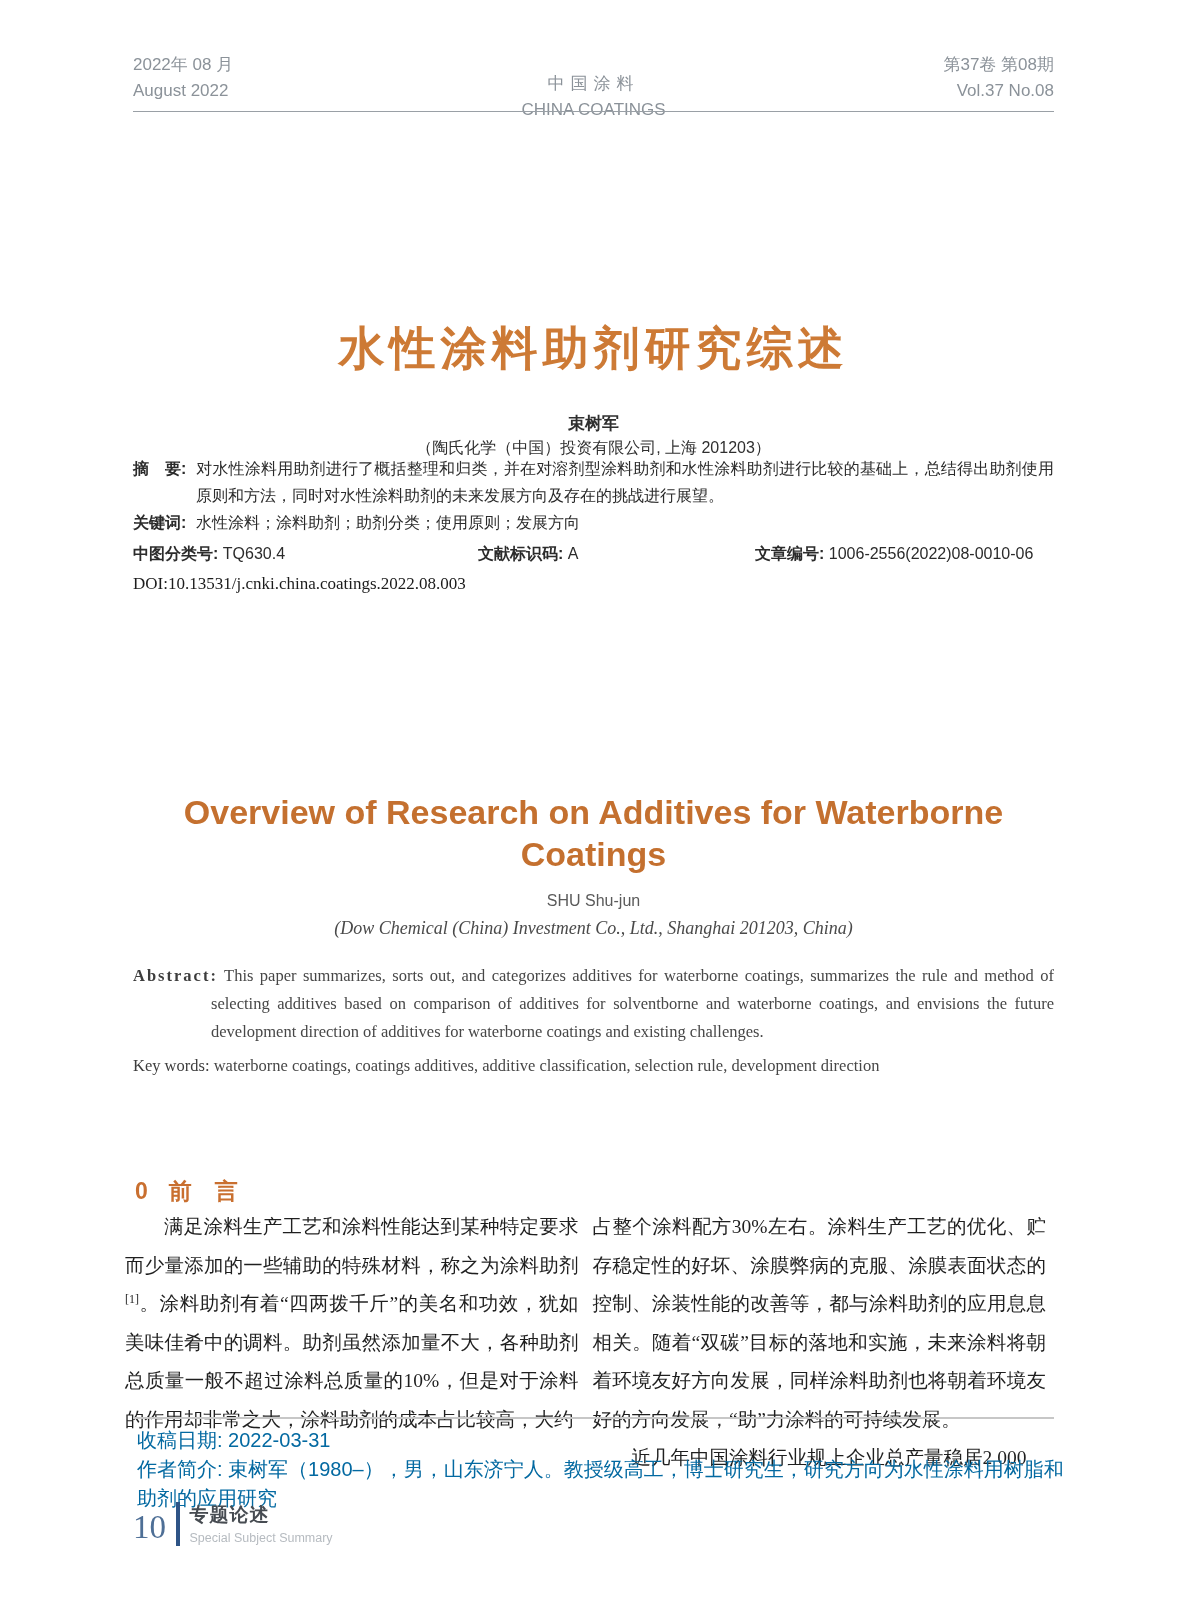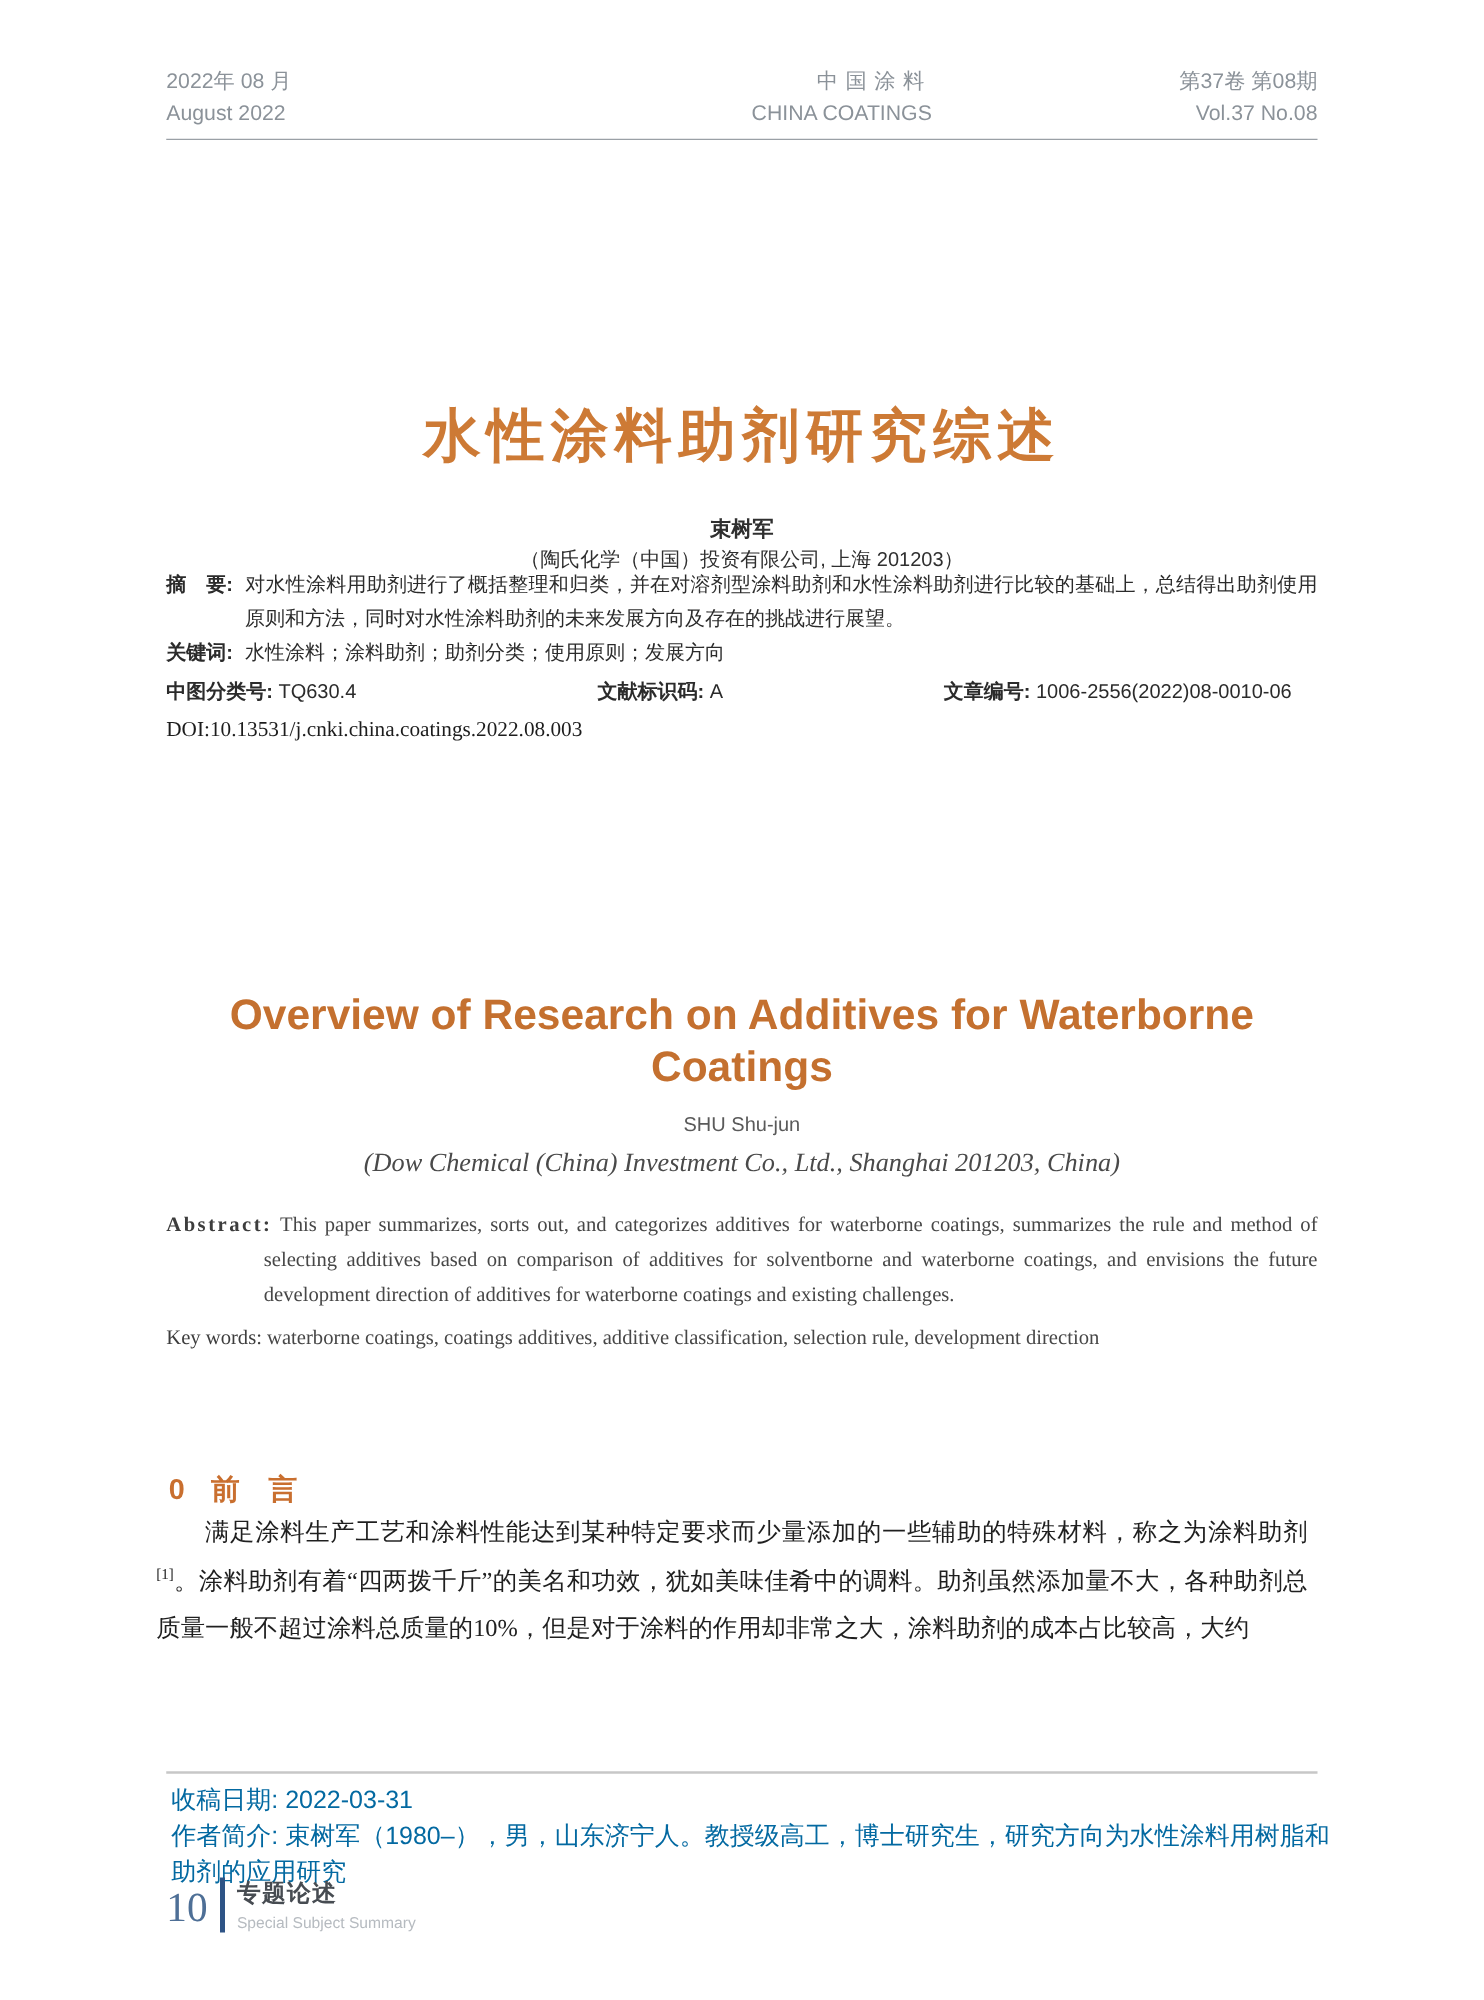"中国涂料" .mast-col.center { margin-top: none -> 19px; text-align: right -> center }
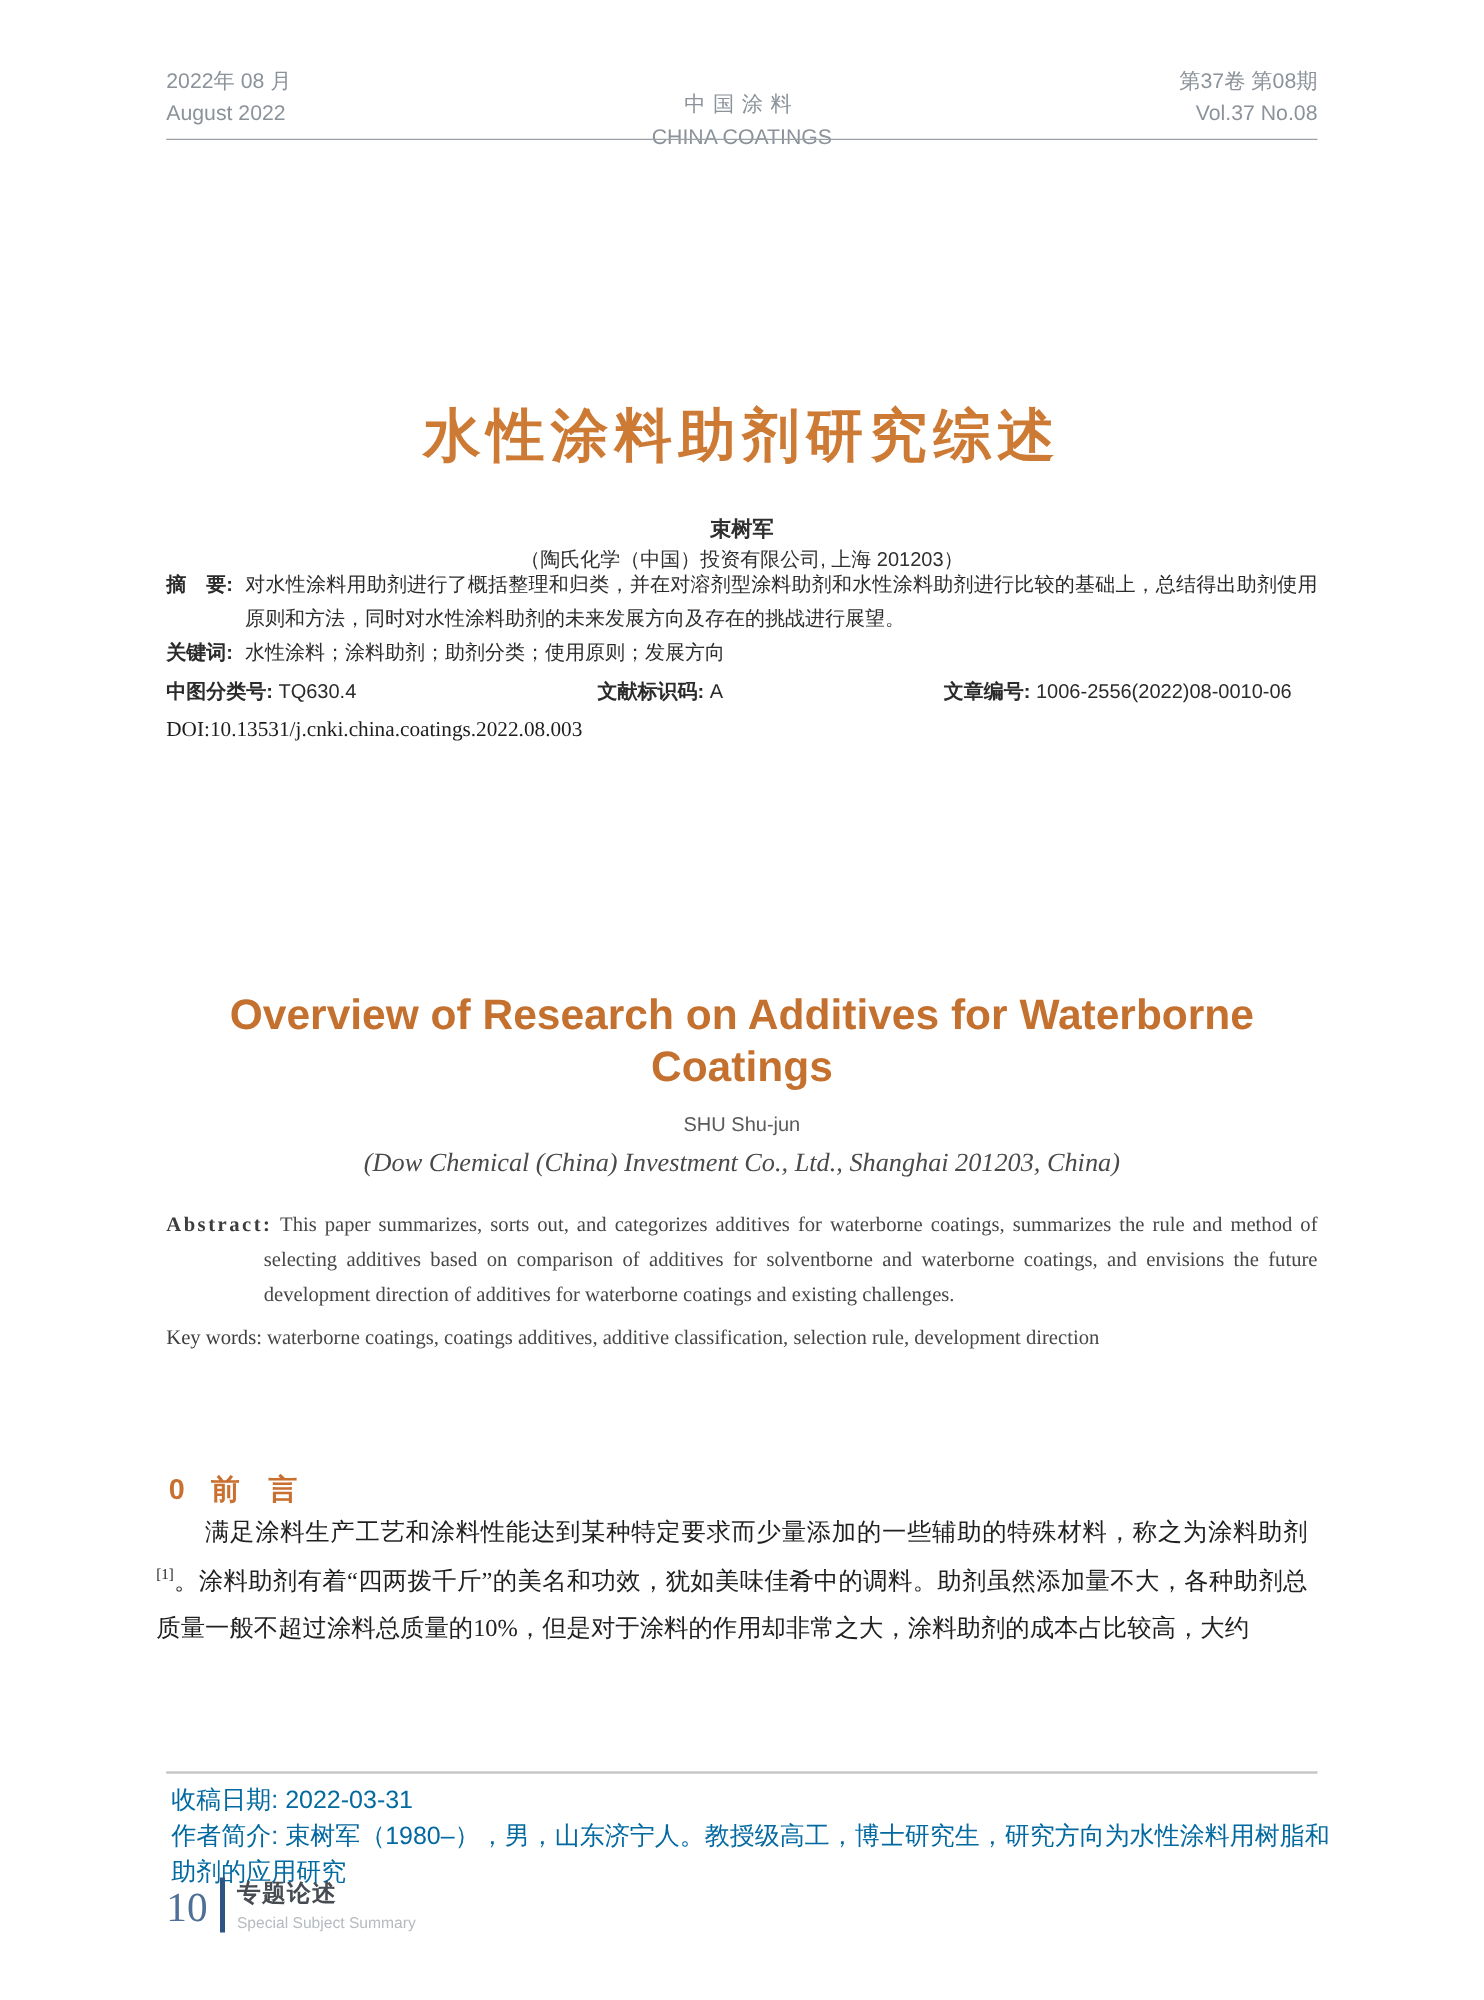"(Dow Chemical (China) Investment Co.," .affil-en { font-size: 21px -> 18px }
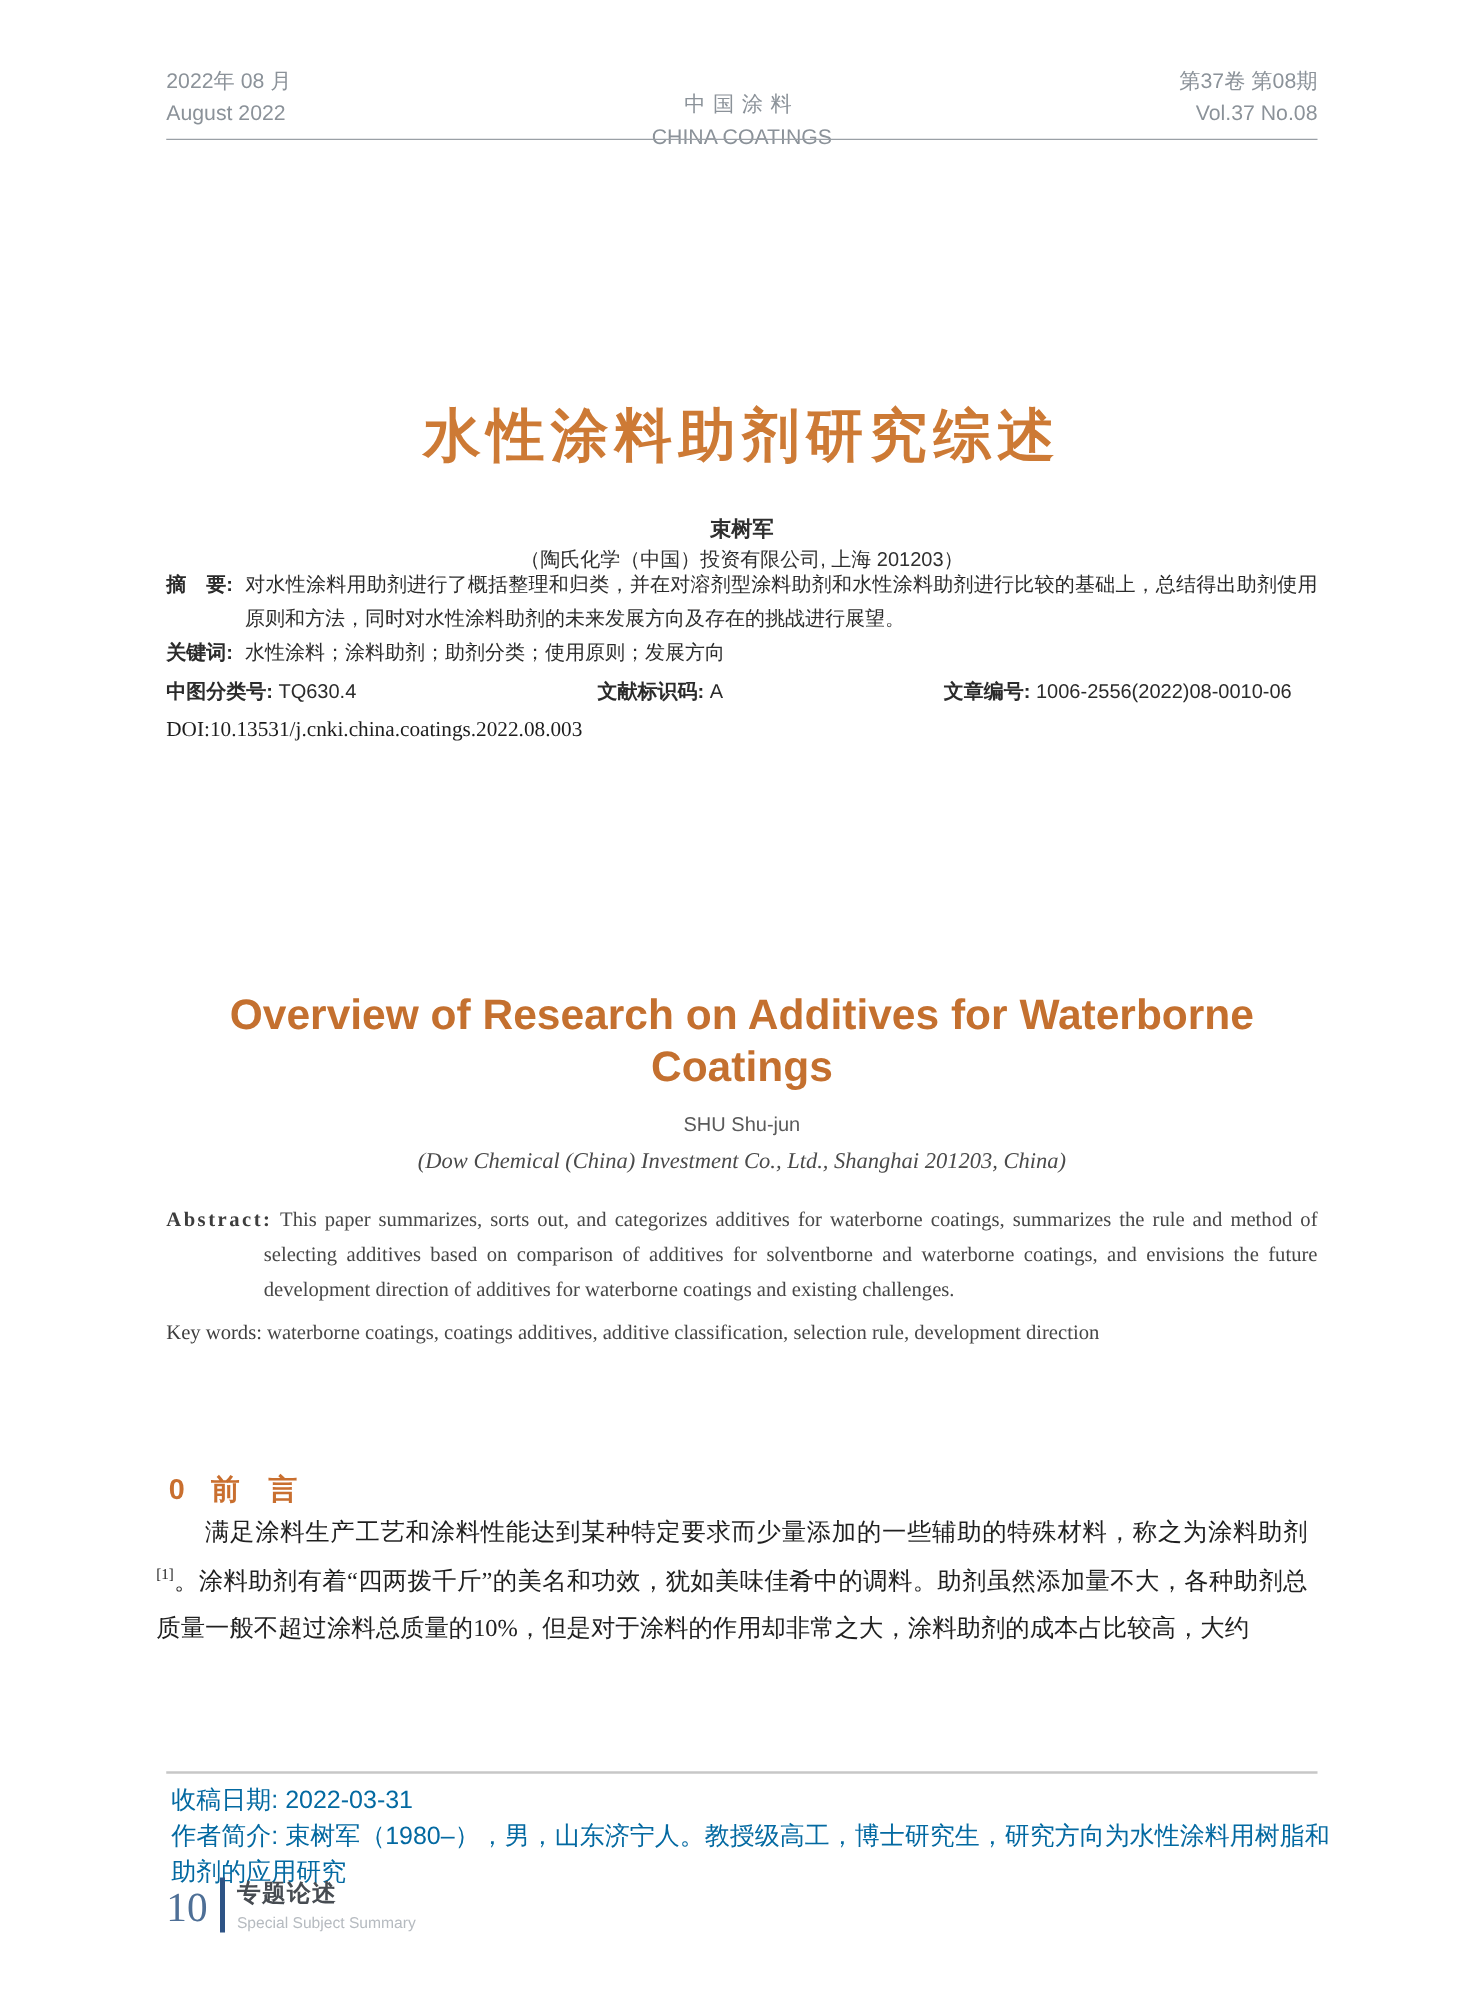"占整个涂料配方30%左右。涂料生产工艺的优化、贮存稳定性的好坏、涂膜弊病的克服、" div.col { html: none -> <div> <p>占整个涂料配方30%左右。涂料生产工艺的优化、贮存稳定性的好坏、涂膜弊病的克服、涂膜表面状态的控制、涂装性能的改善等，都与涂料助剂的应用息息相关。随着“双碳”目标的落地和实施，未来涂料将朝着环境友好方向发展，同样涂料助剂也将朝着环境友好的方向发展，“助”力涂料的可持续发展。</p> <p>近几年中国涂料行业规上企业总产量稳居2 000</p> </div> }
